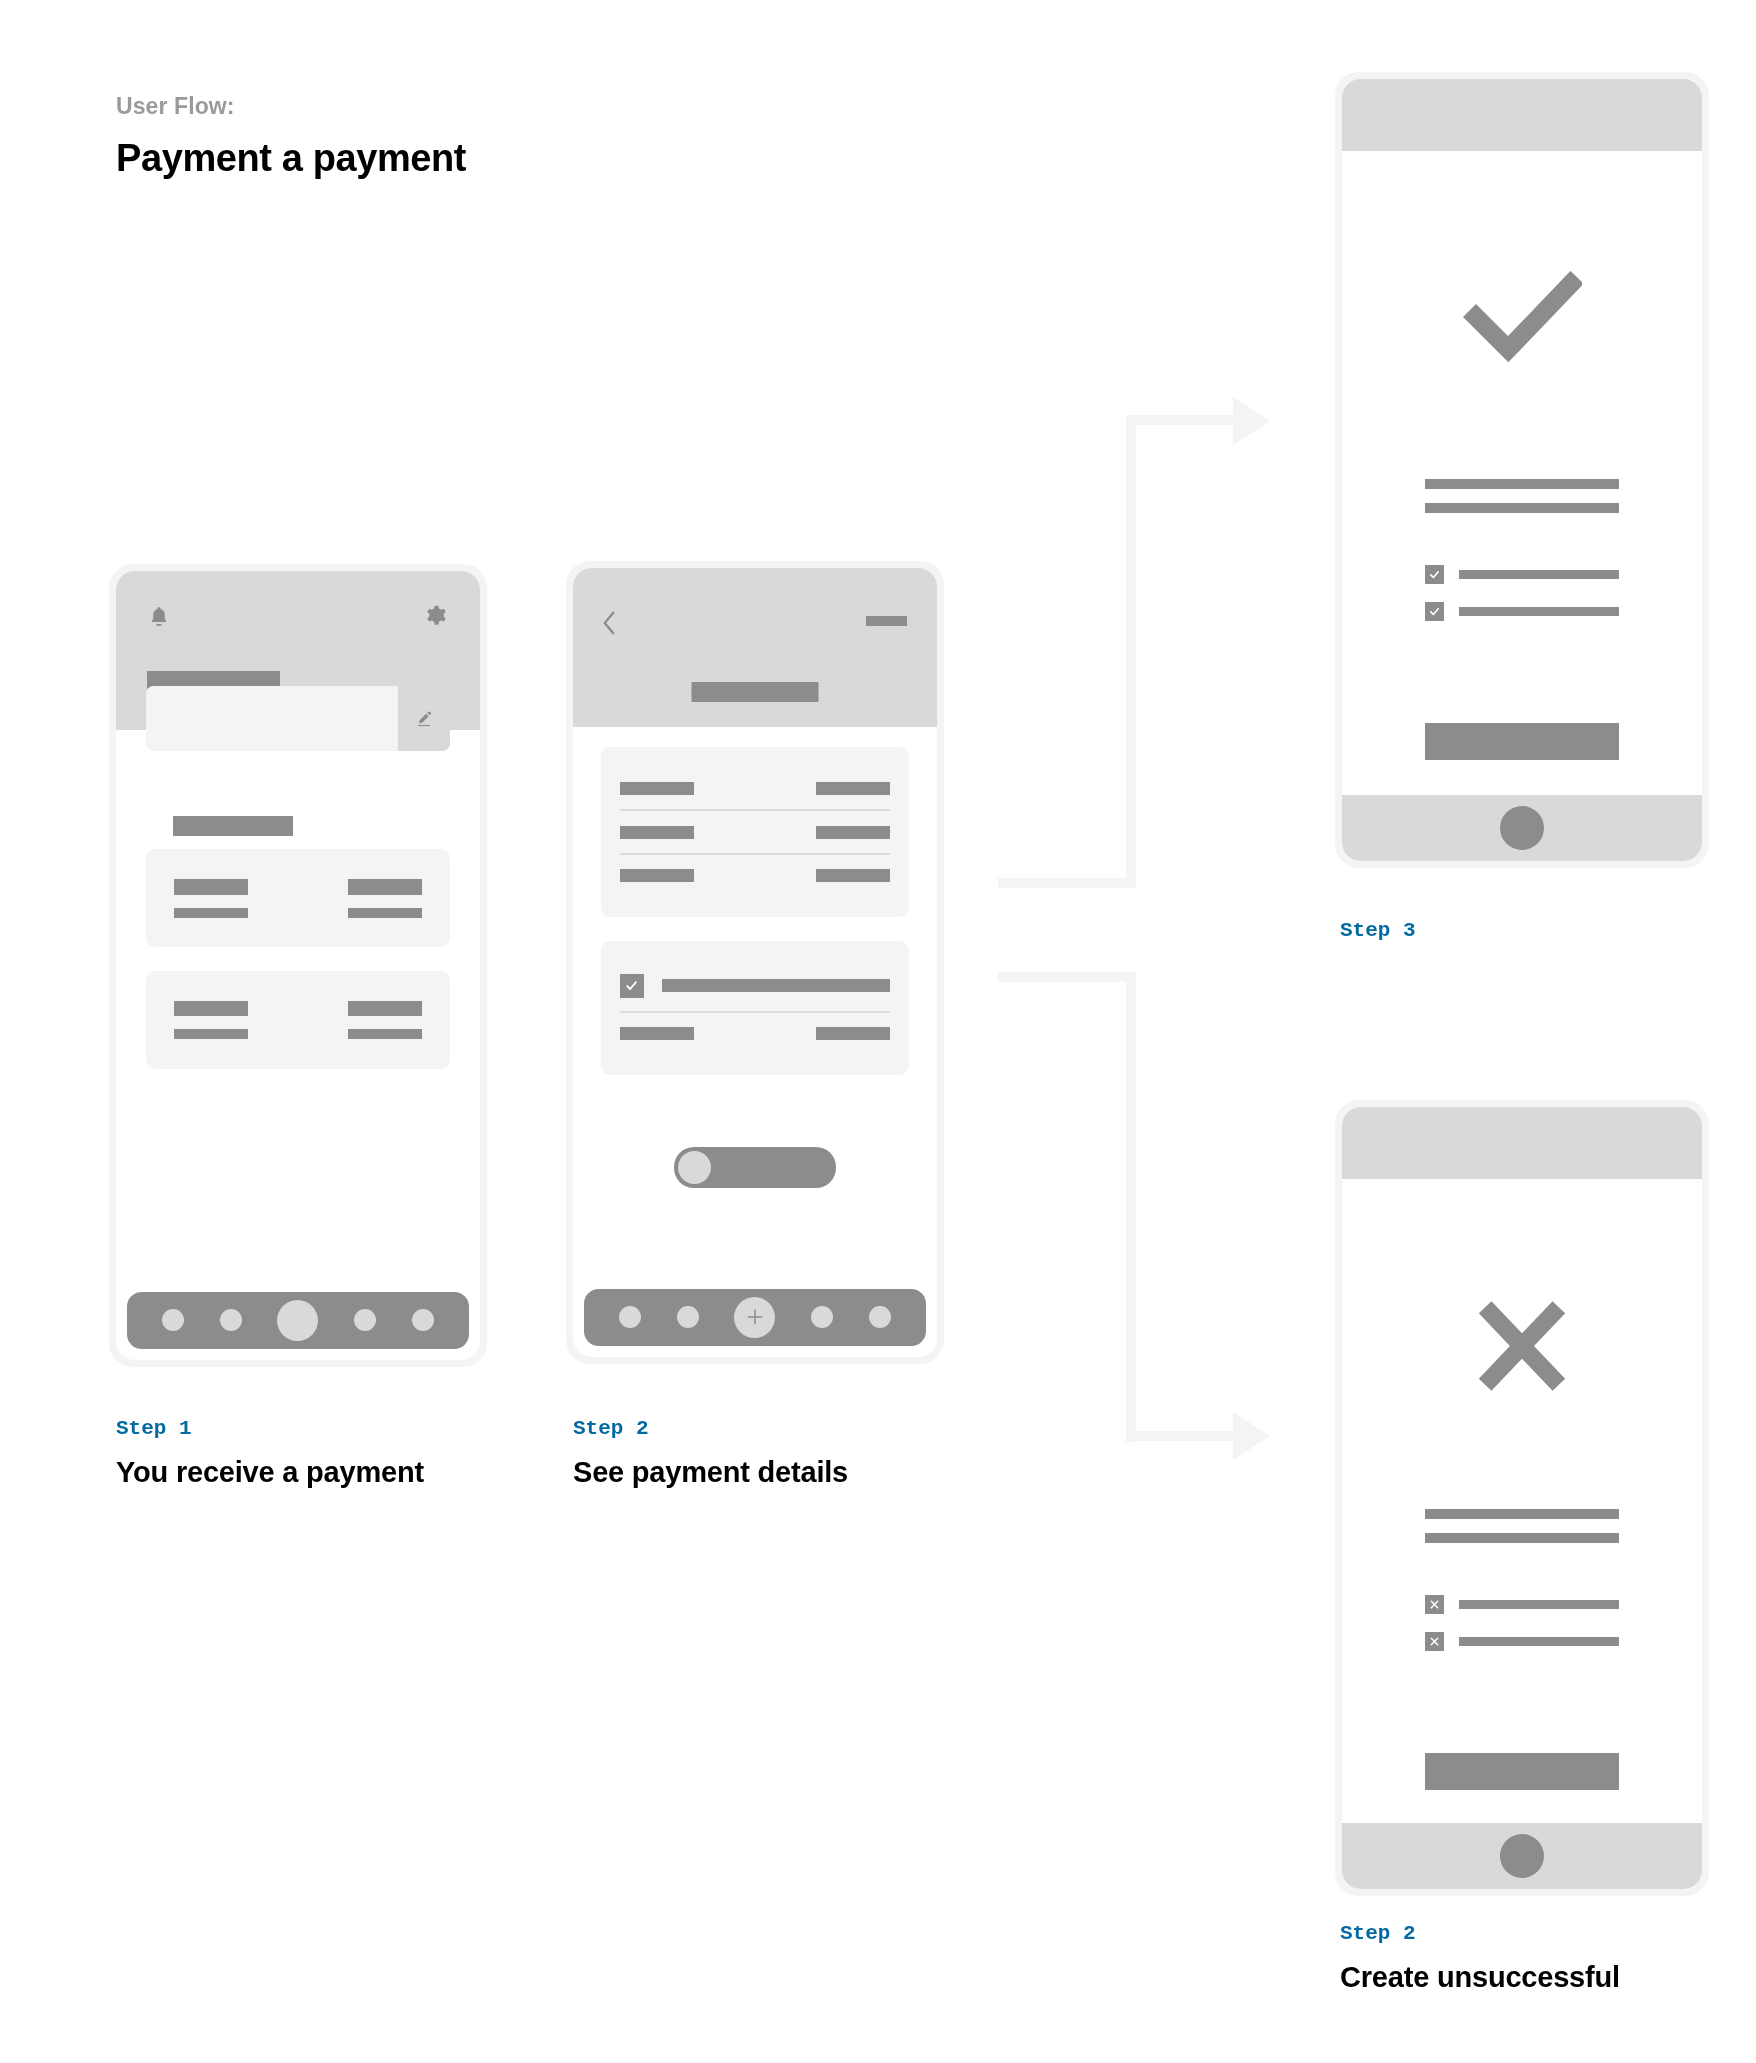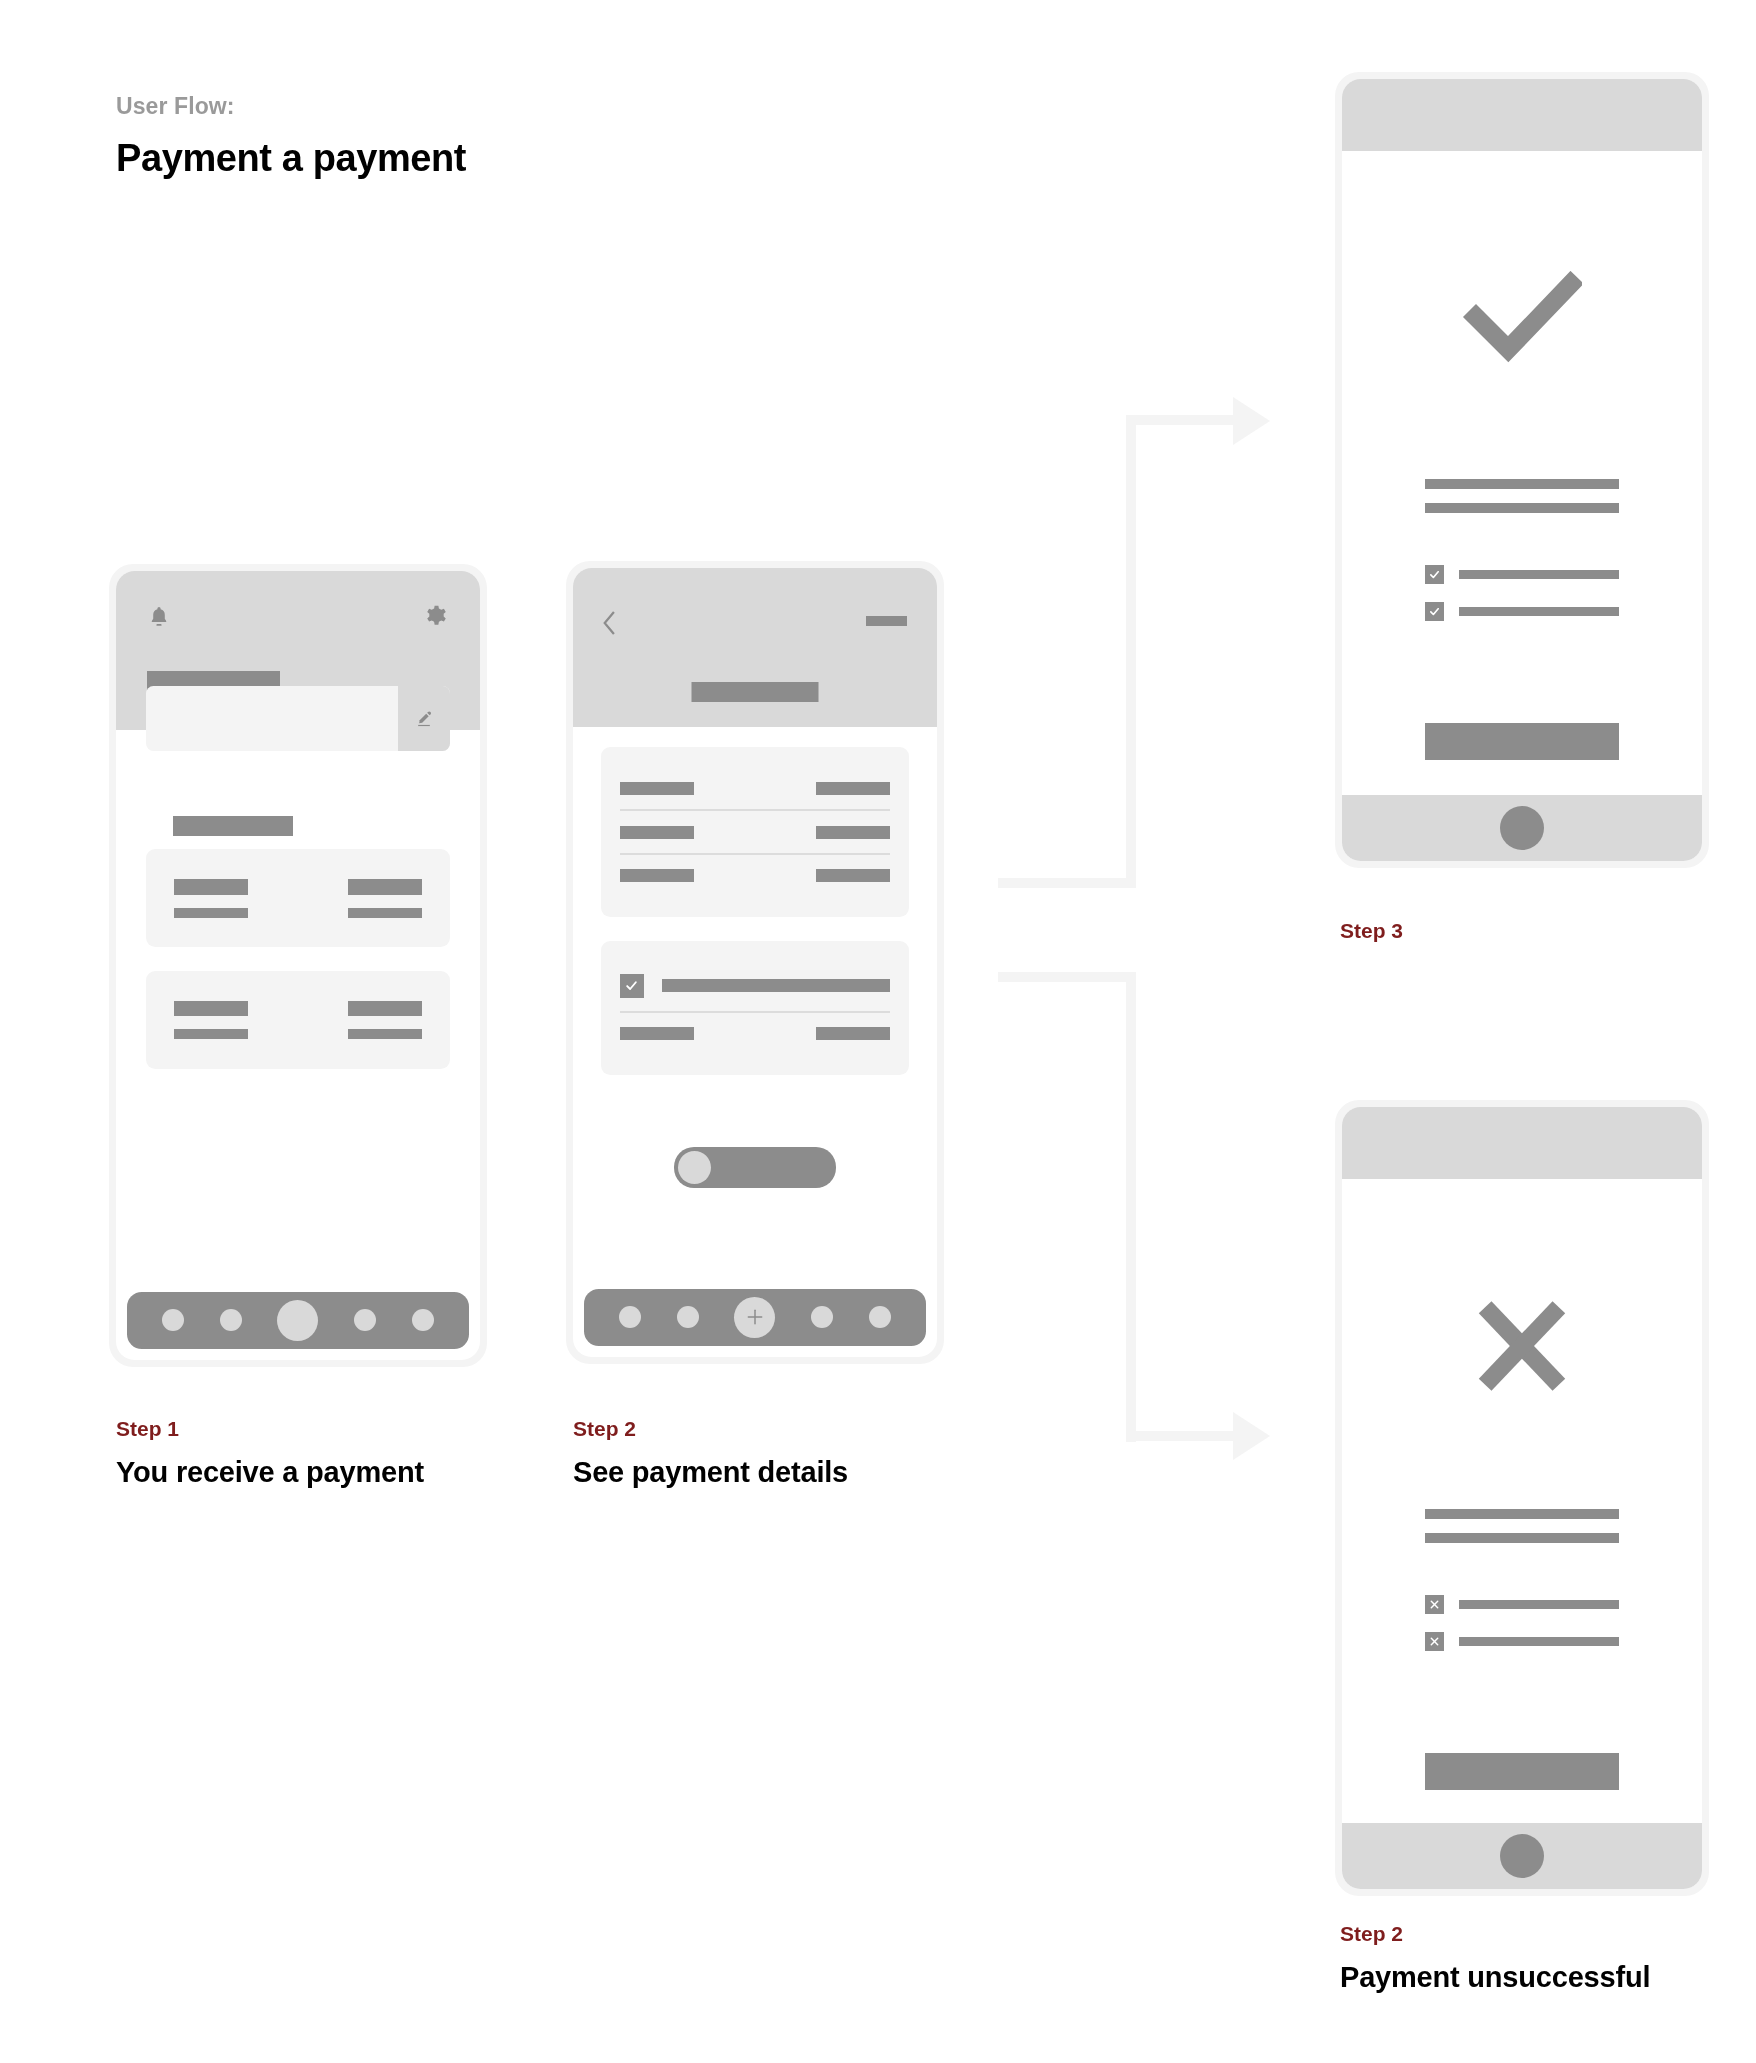"Step 3" .caption .step { color: #7f1d1d -> #0369a1; font-family: none -> Liberation Mono, monospace }
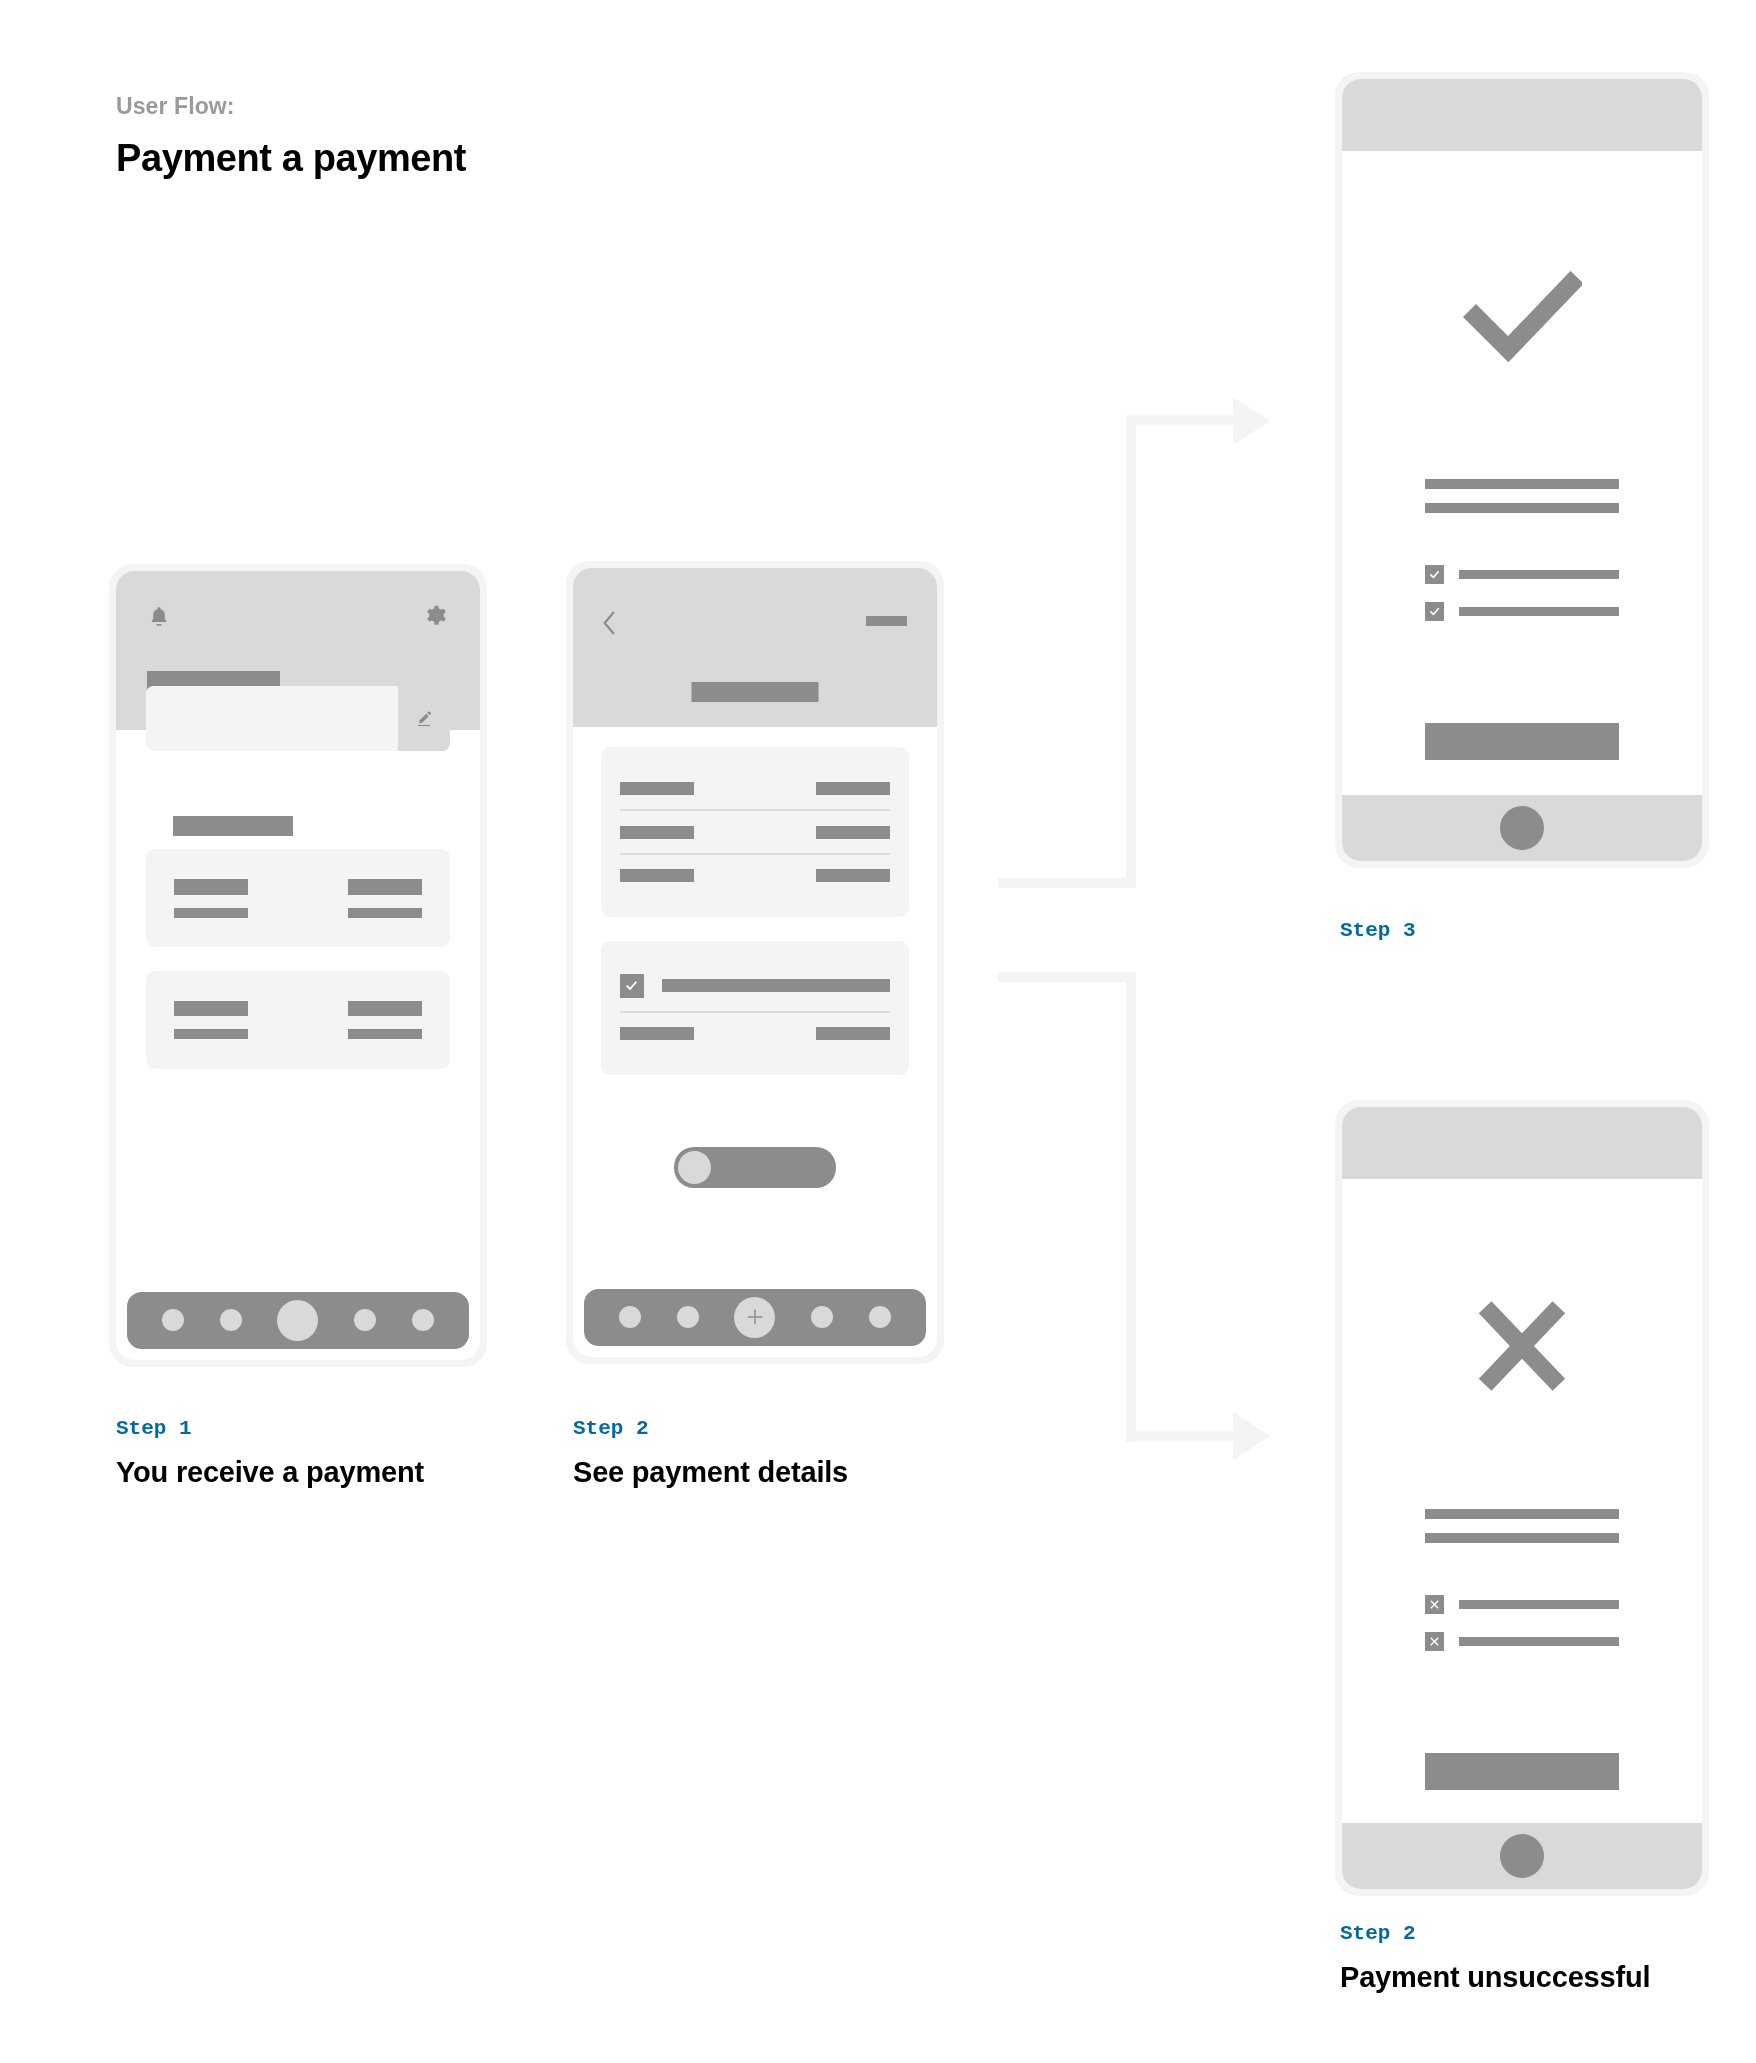"Payment unsuccessful" div.name { text: Payment -> Create }
